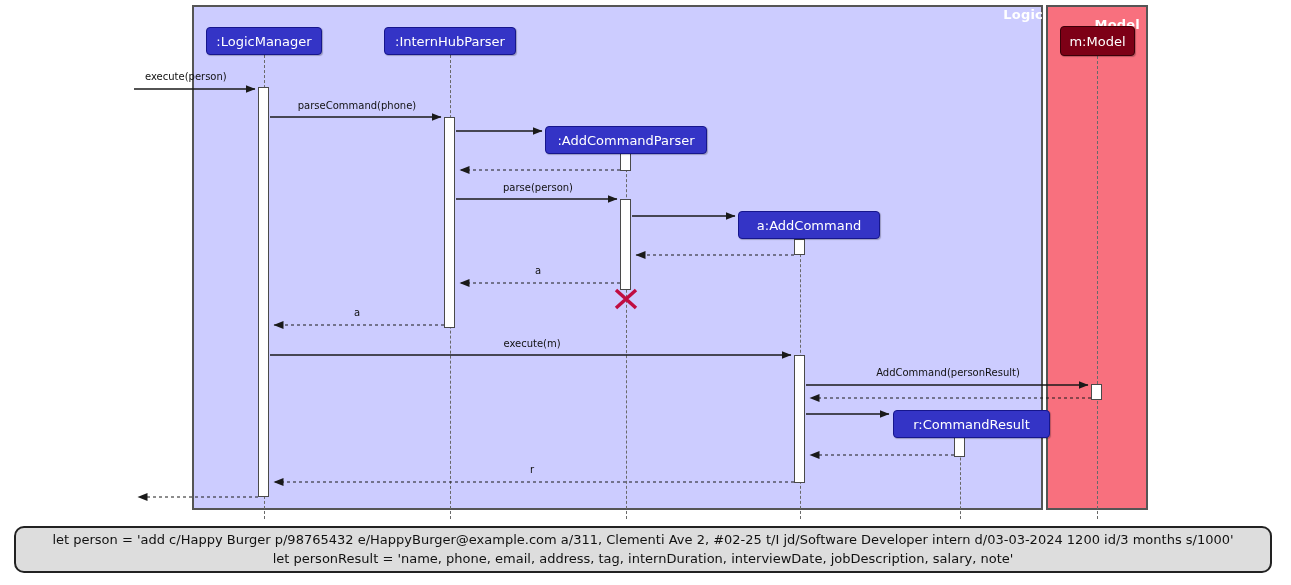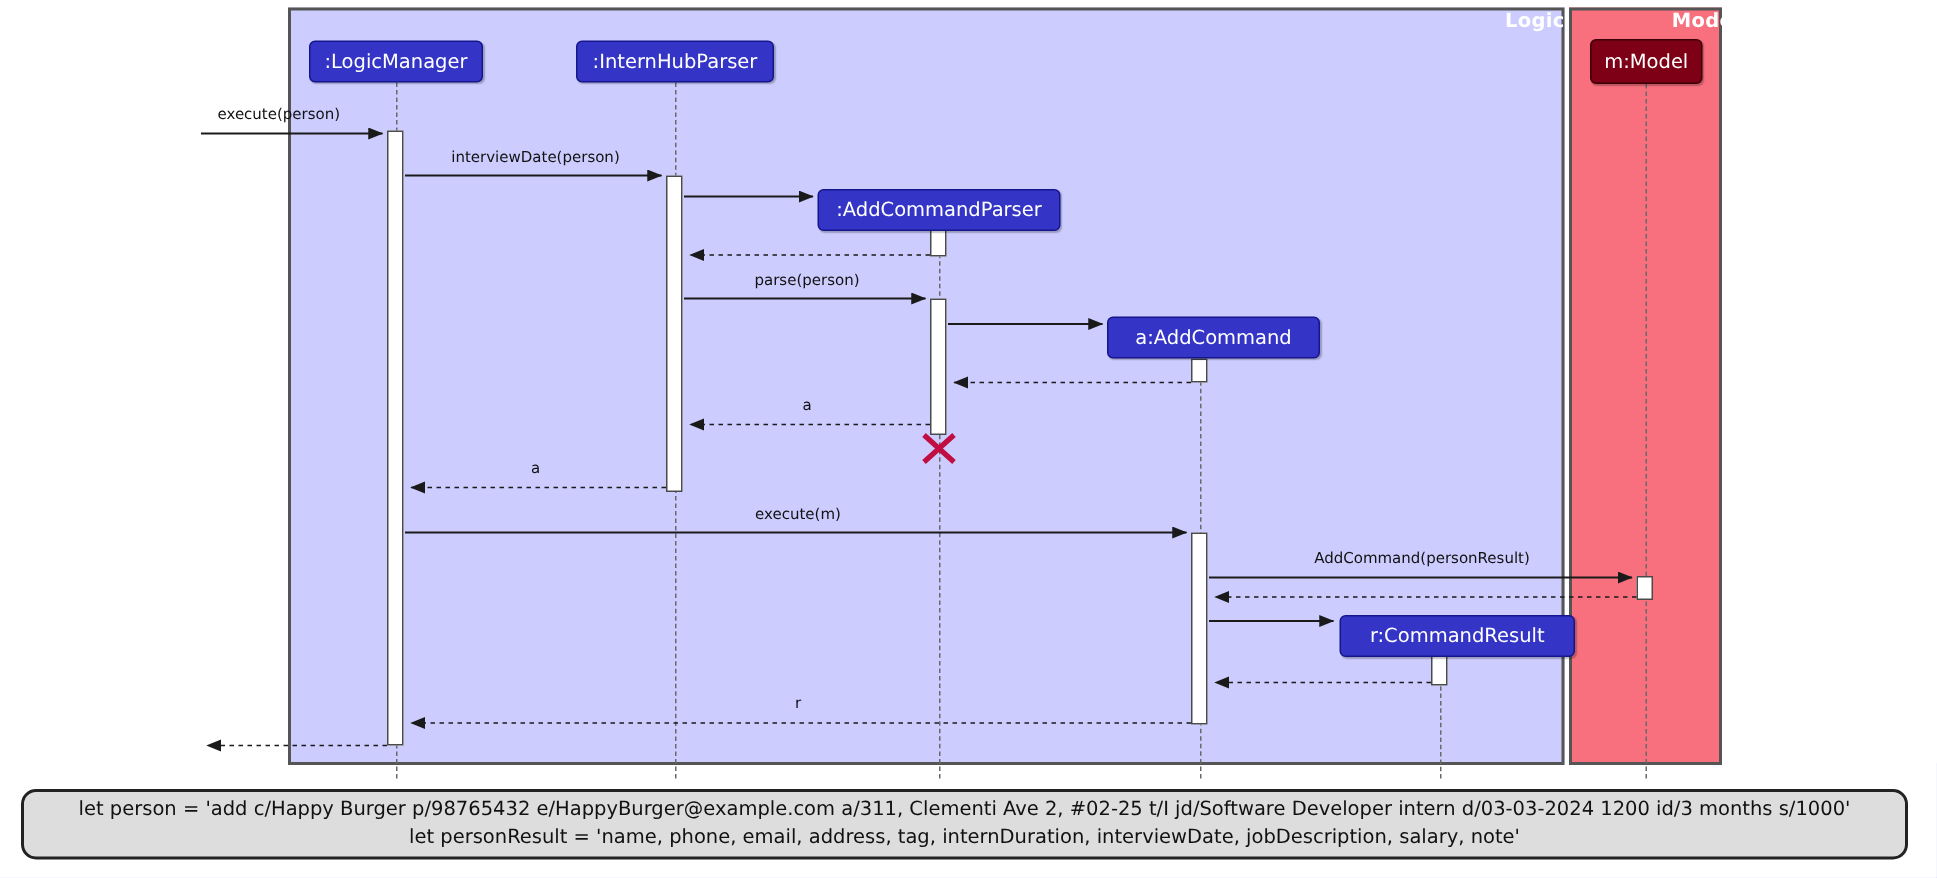"Model" div.frame-title { padding-left: 20px -> none; top: 7px -> 17px }
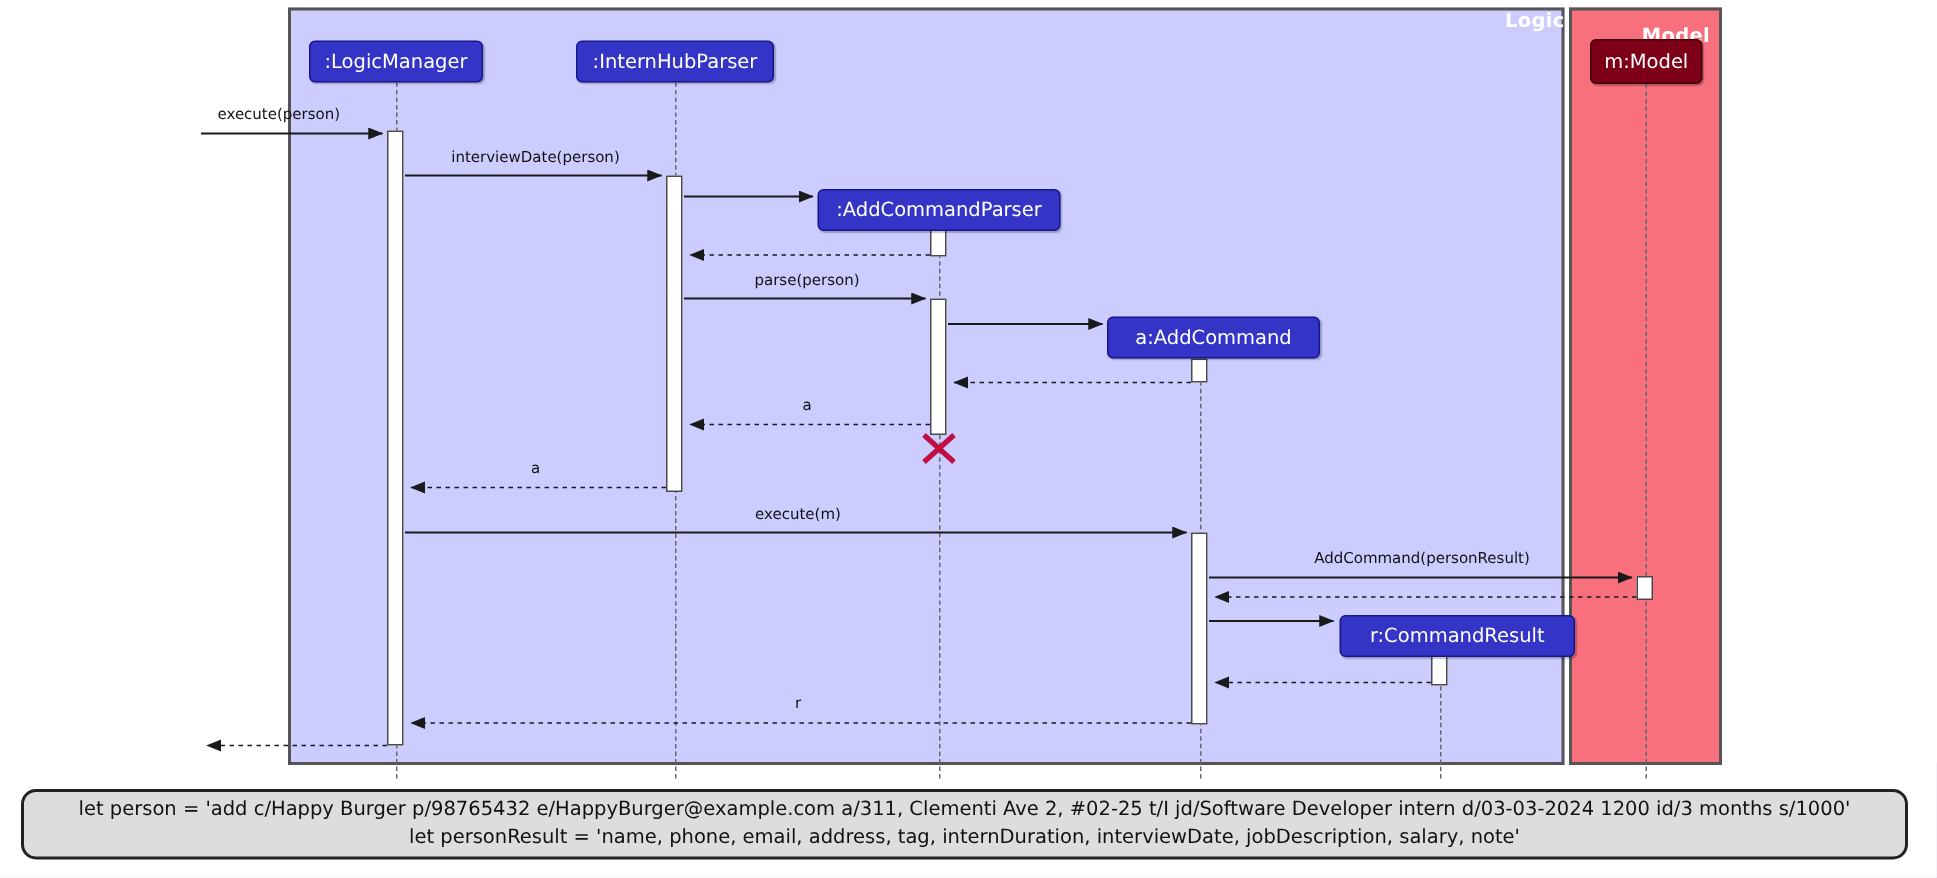"interviewDate(person)" div.msg-label { text: interviewDate(person -> parseCommand(phone }
